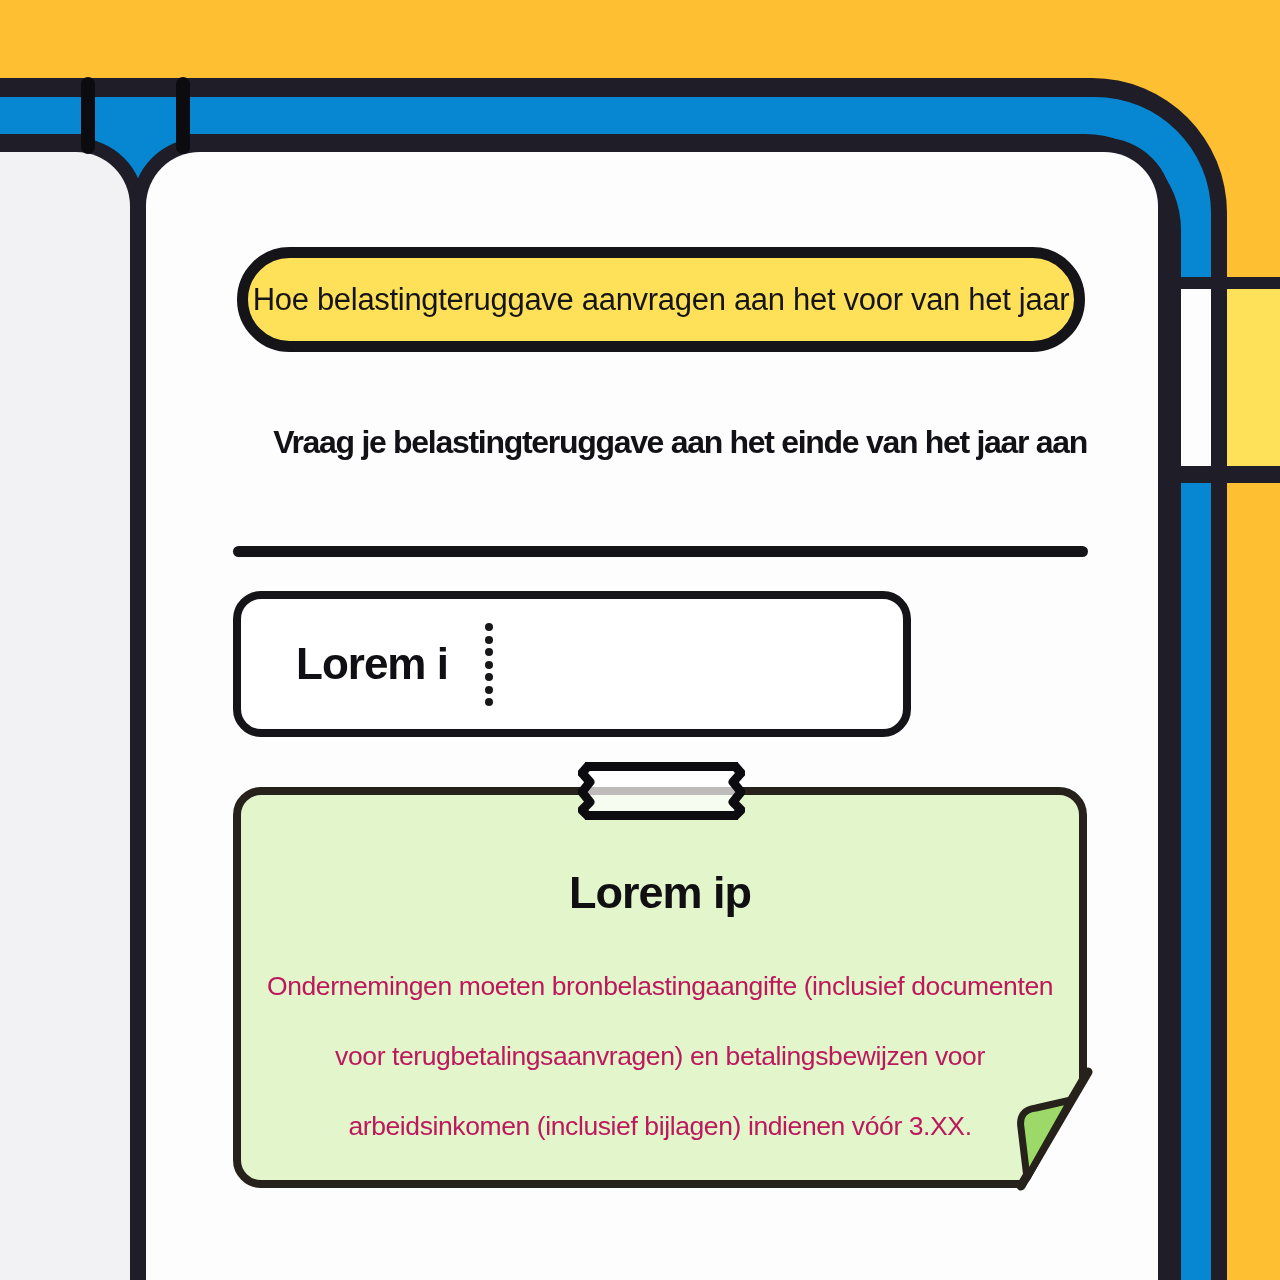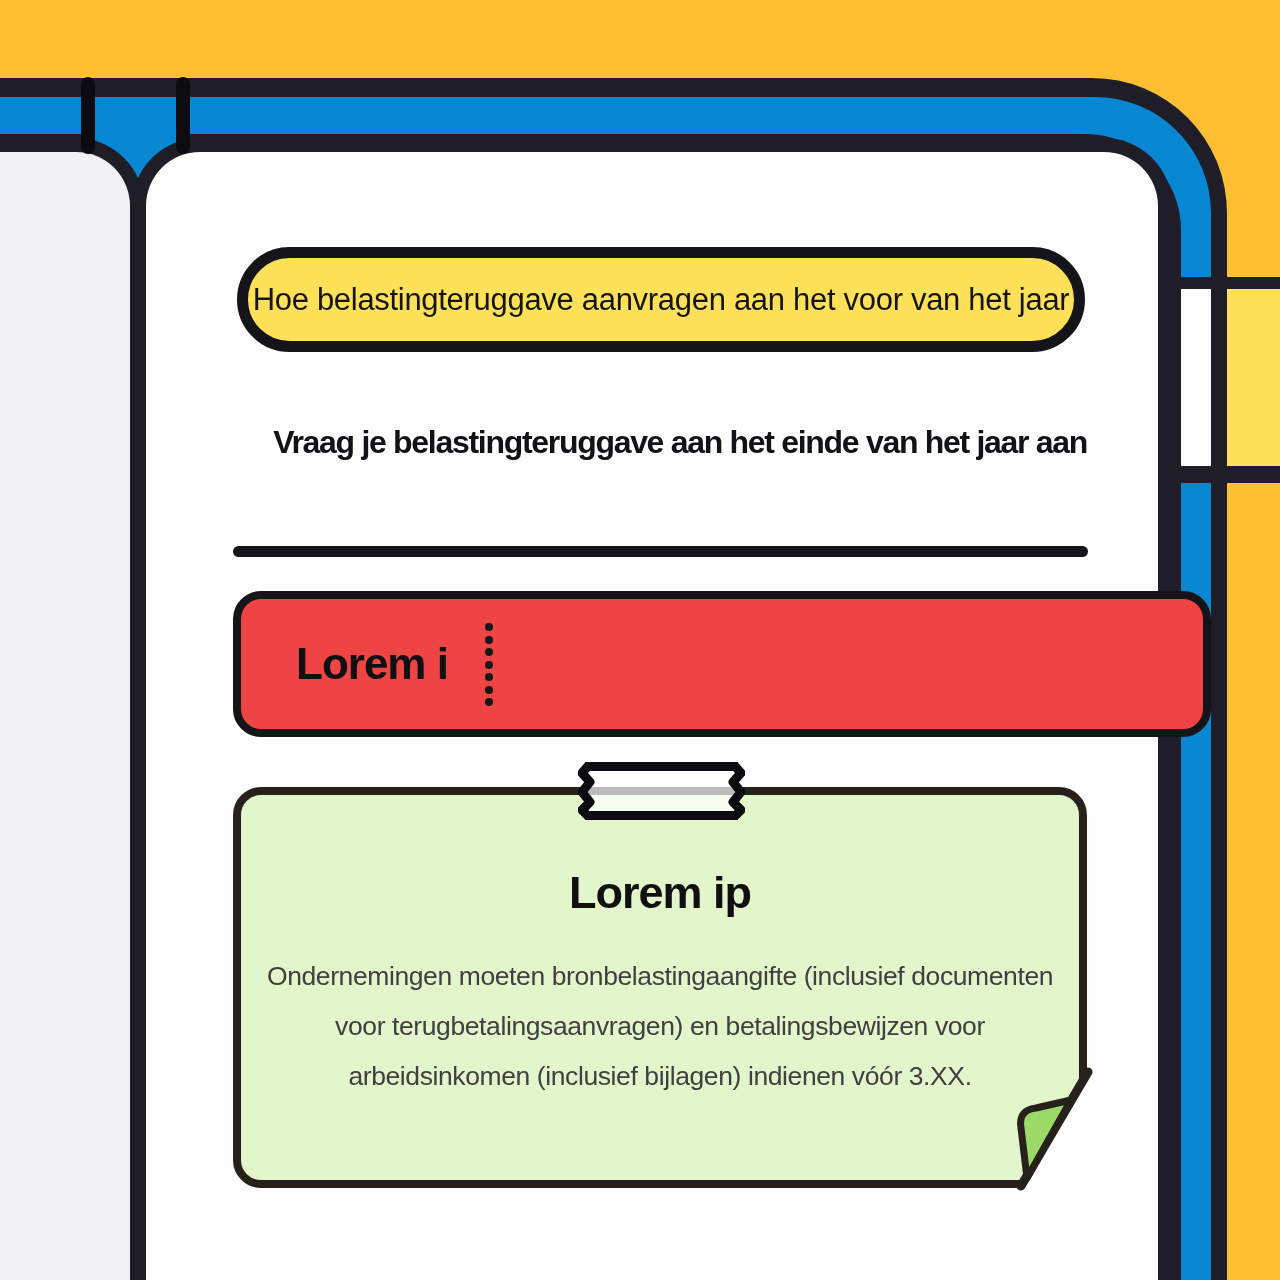"Lorem i" #schedule-box { background: #ef4444 -> #ffffff; width: 978px -> 678px }
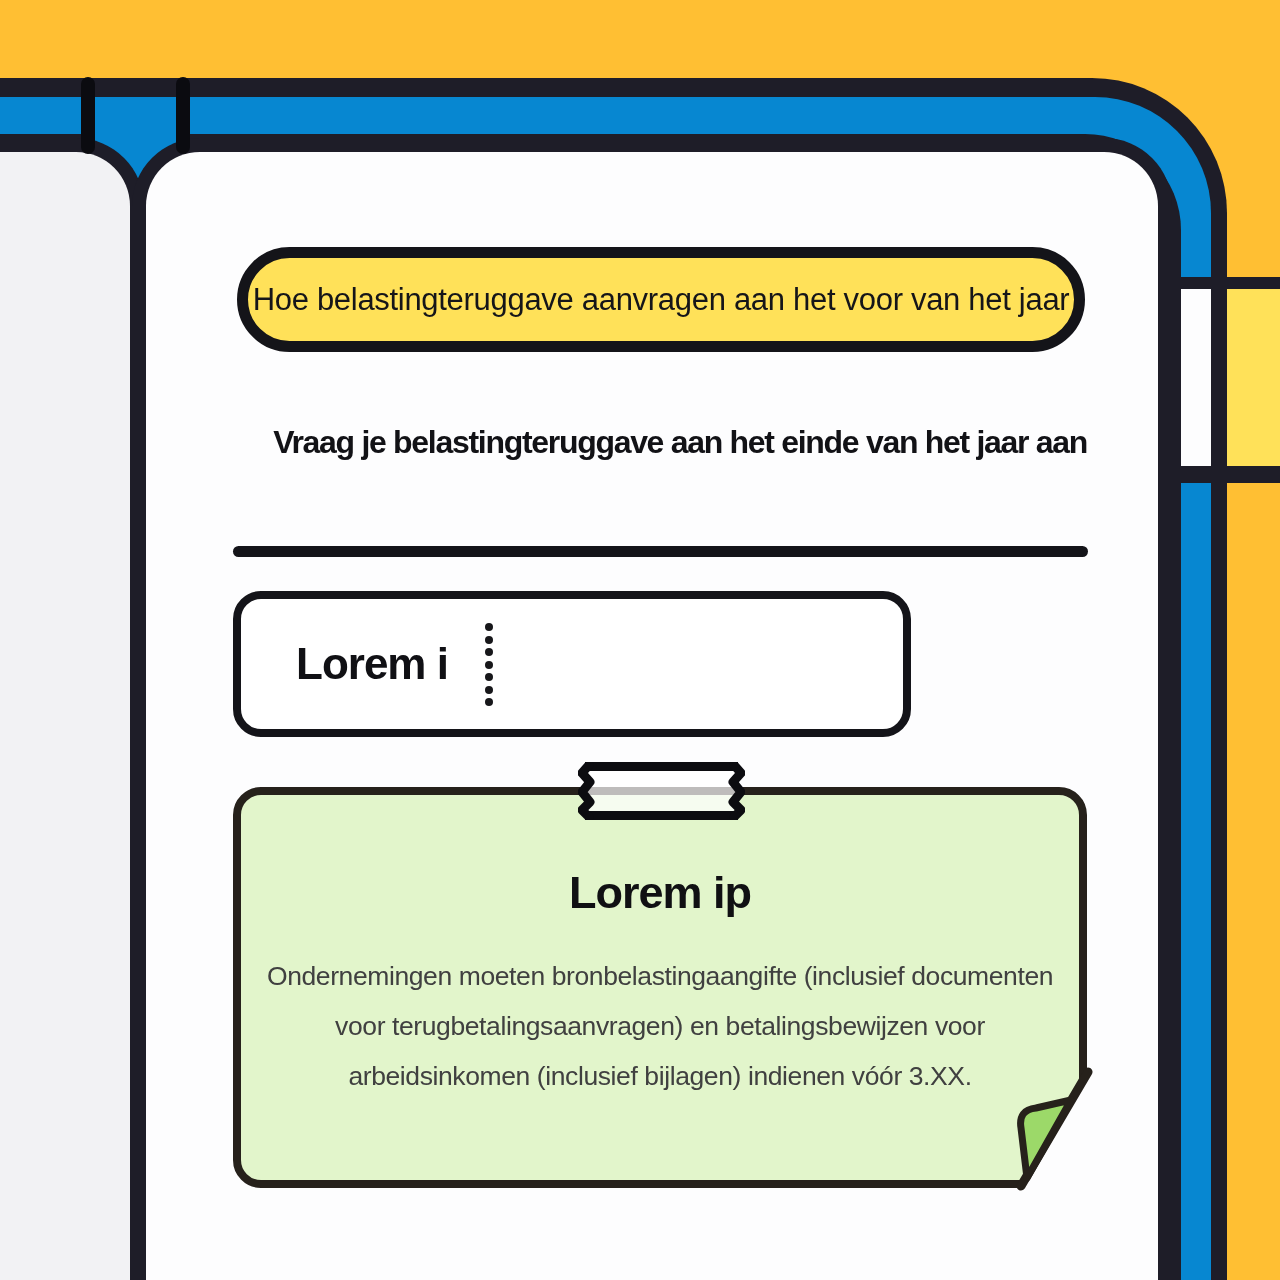"Ondernemingen moeten" #note-card .note-body { color: #404040 -> #be185d; line-height: 50px -> 70px }
